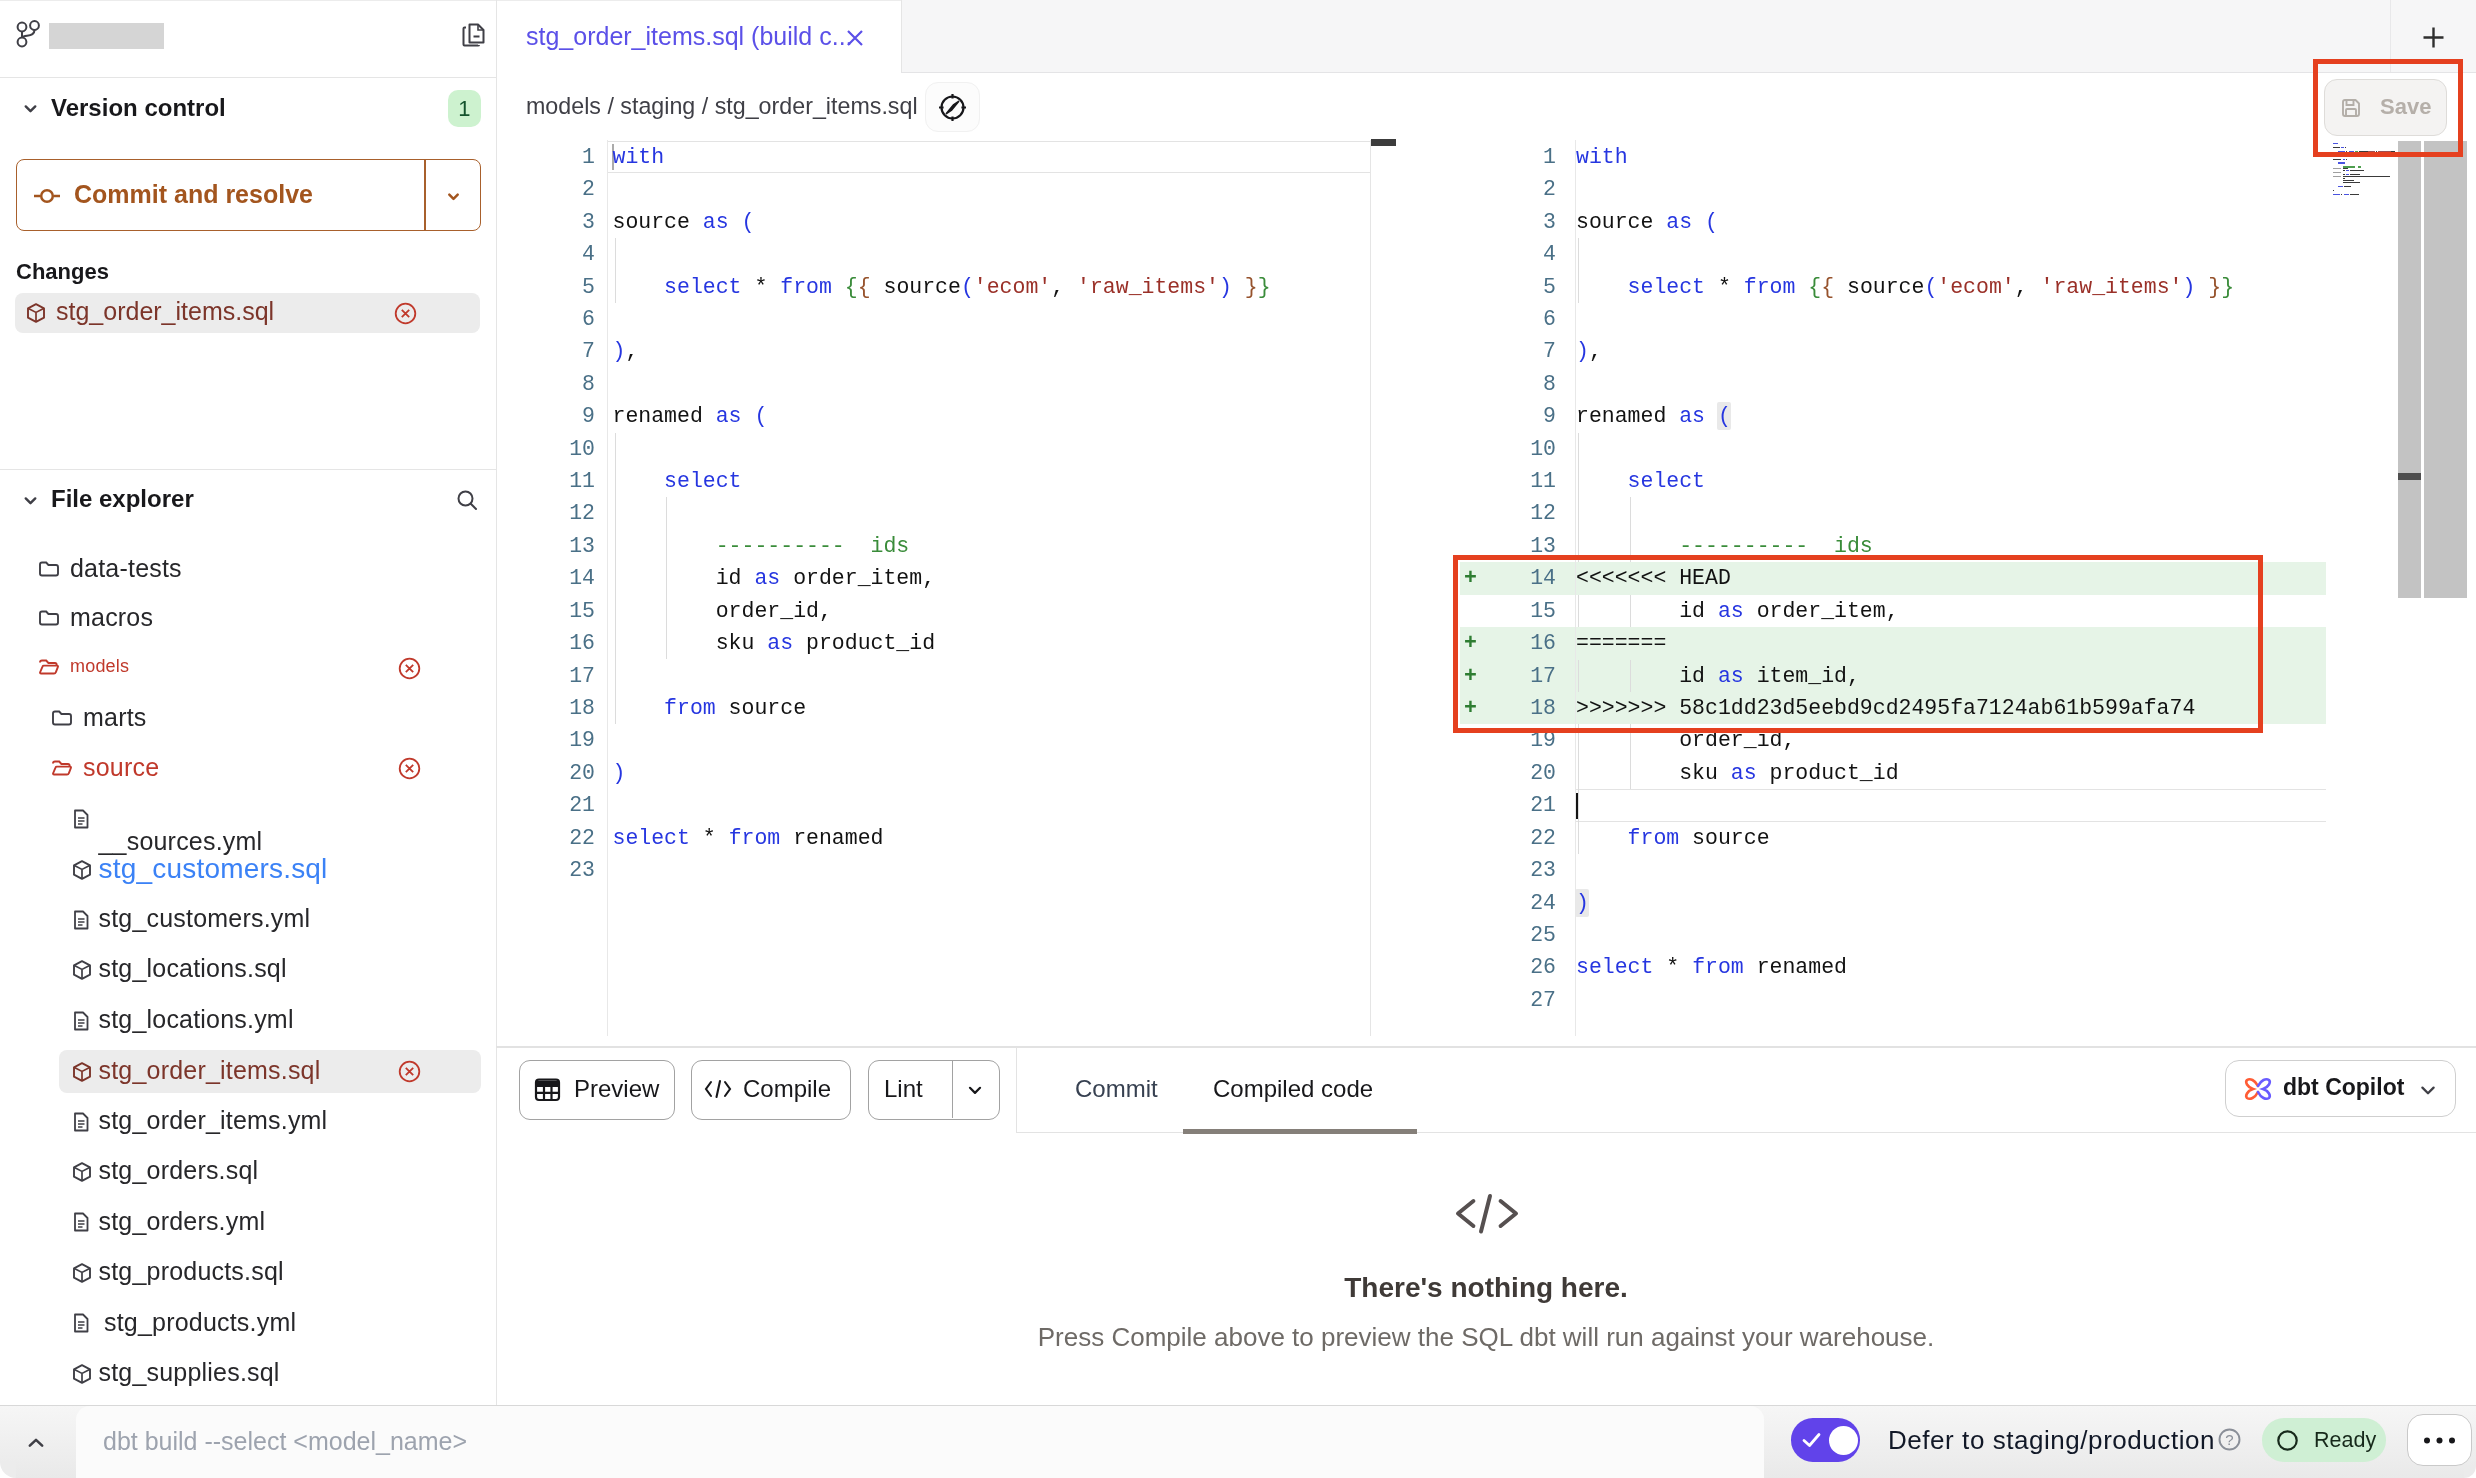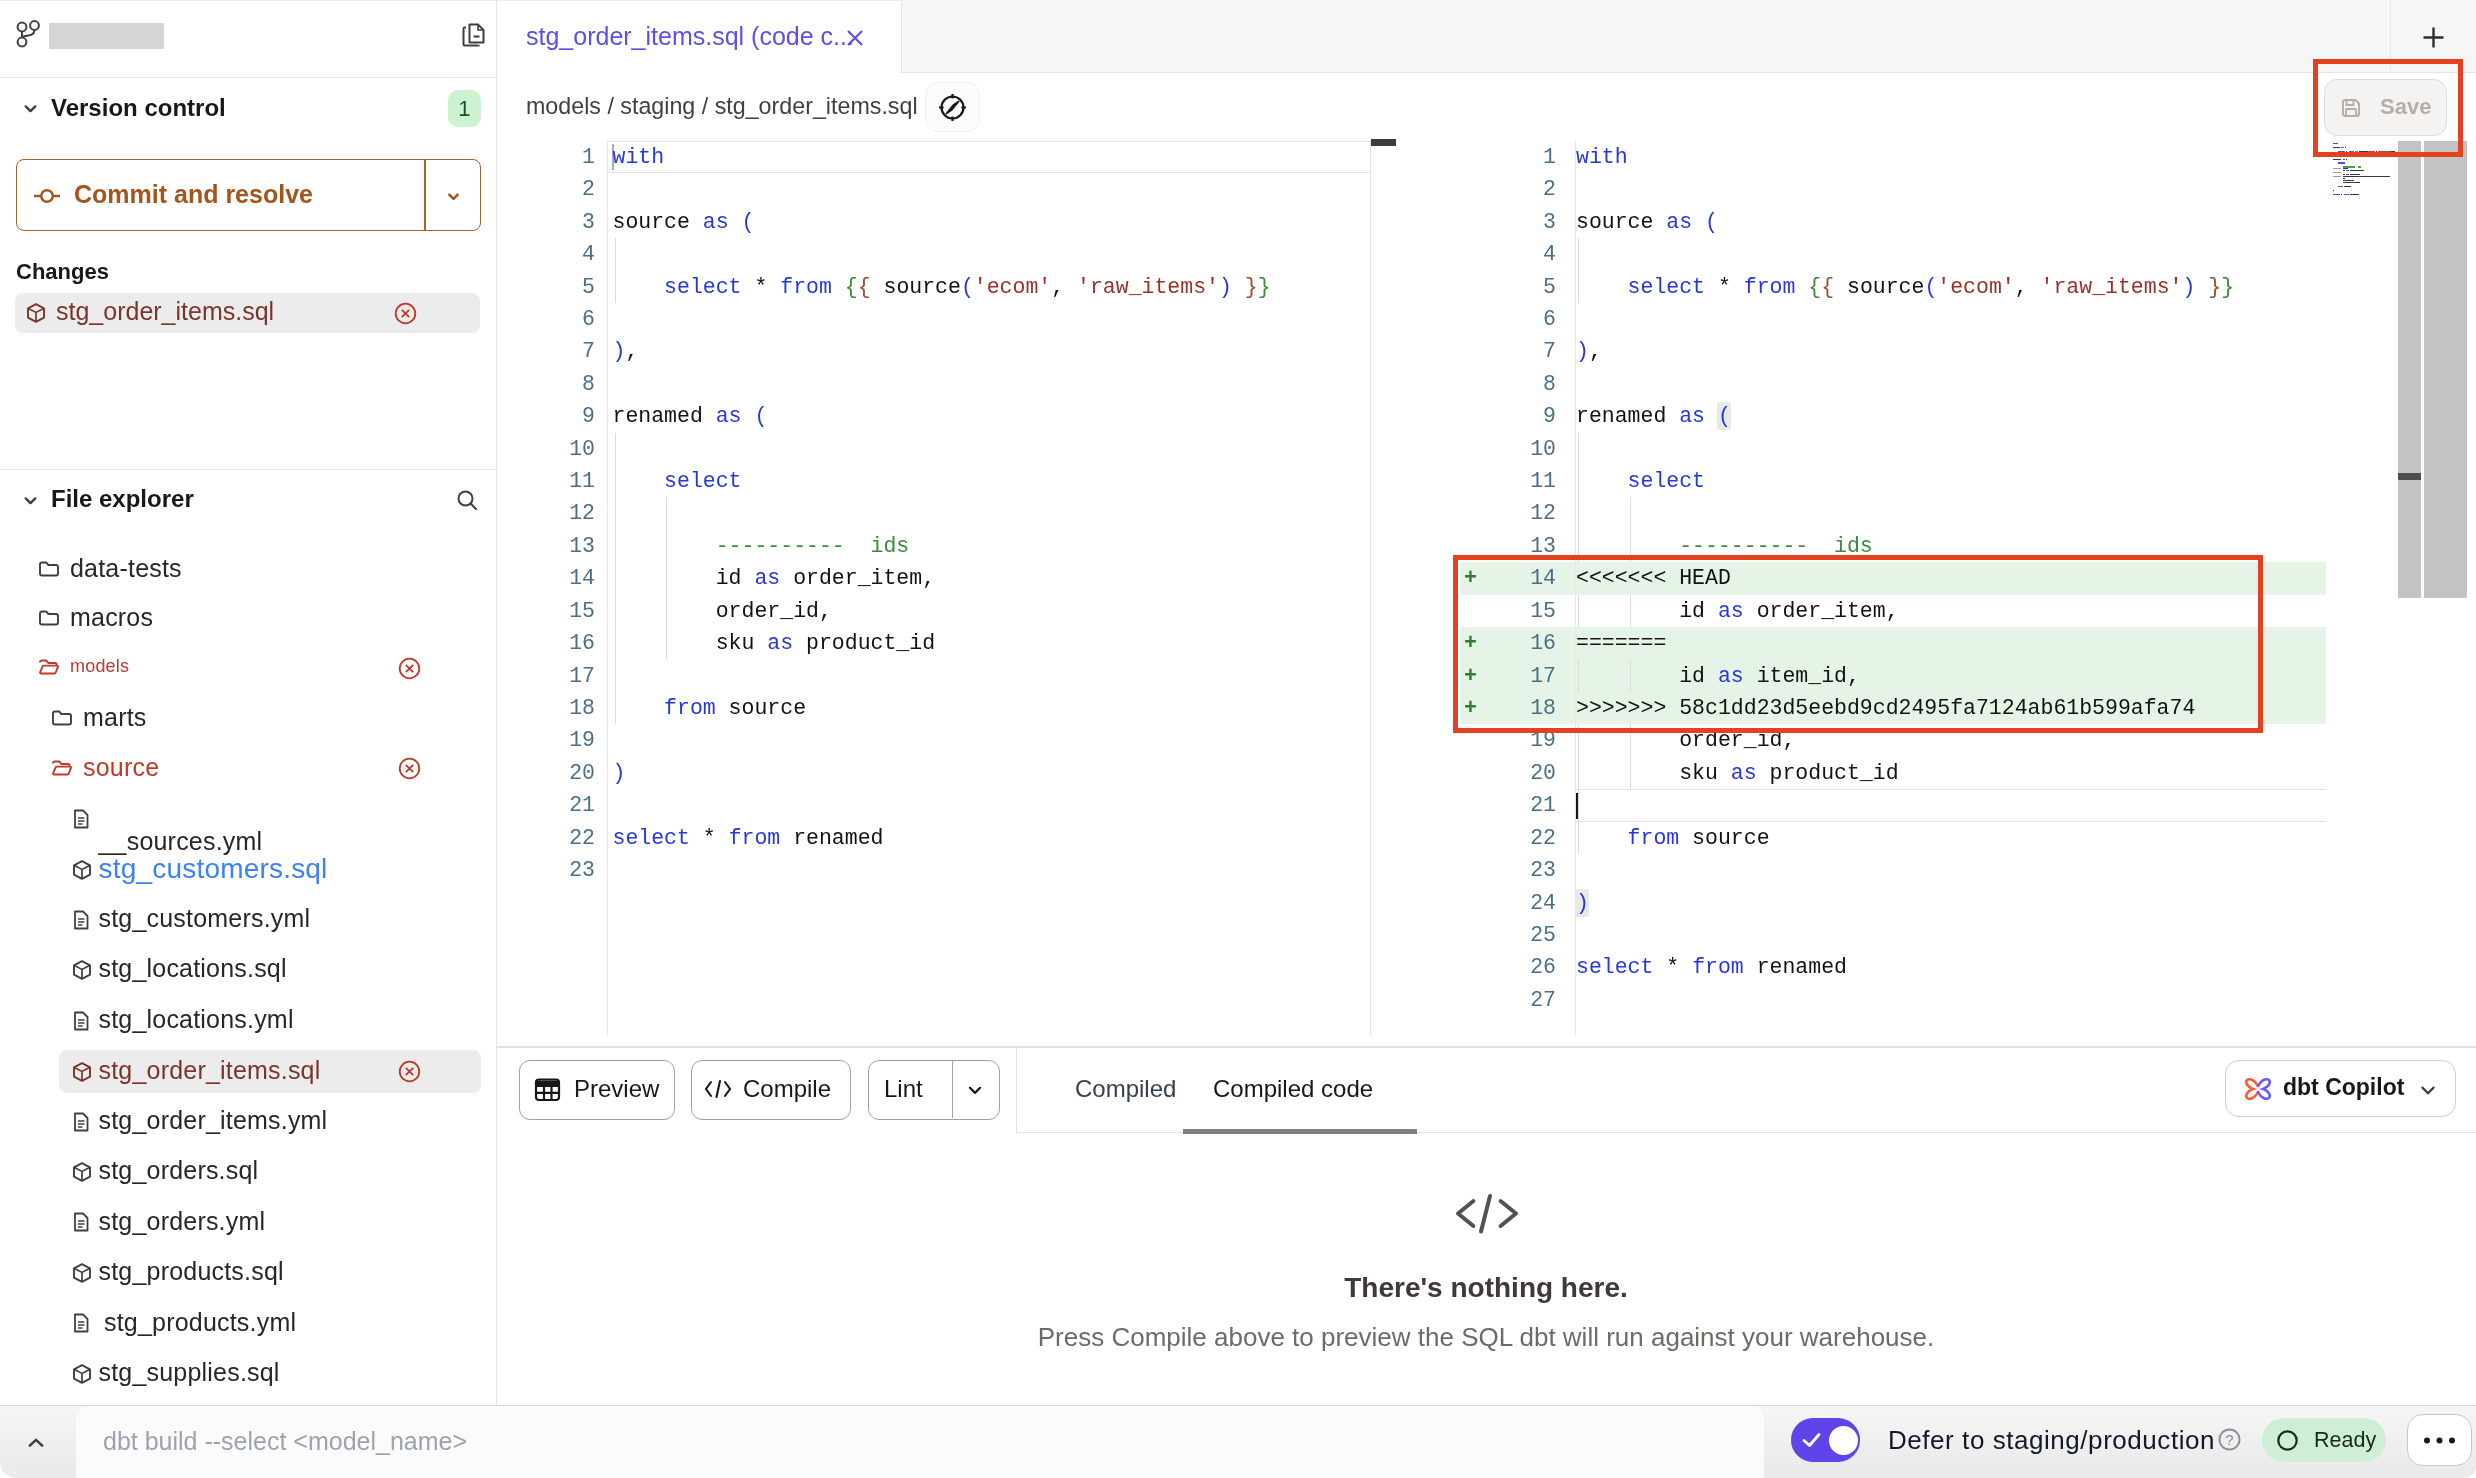"stg_order_items.sql (code c..." div.abs { text: code -> build }
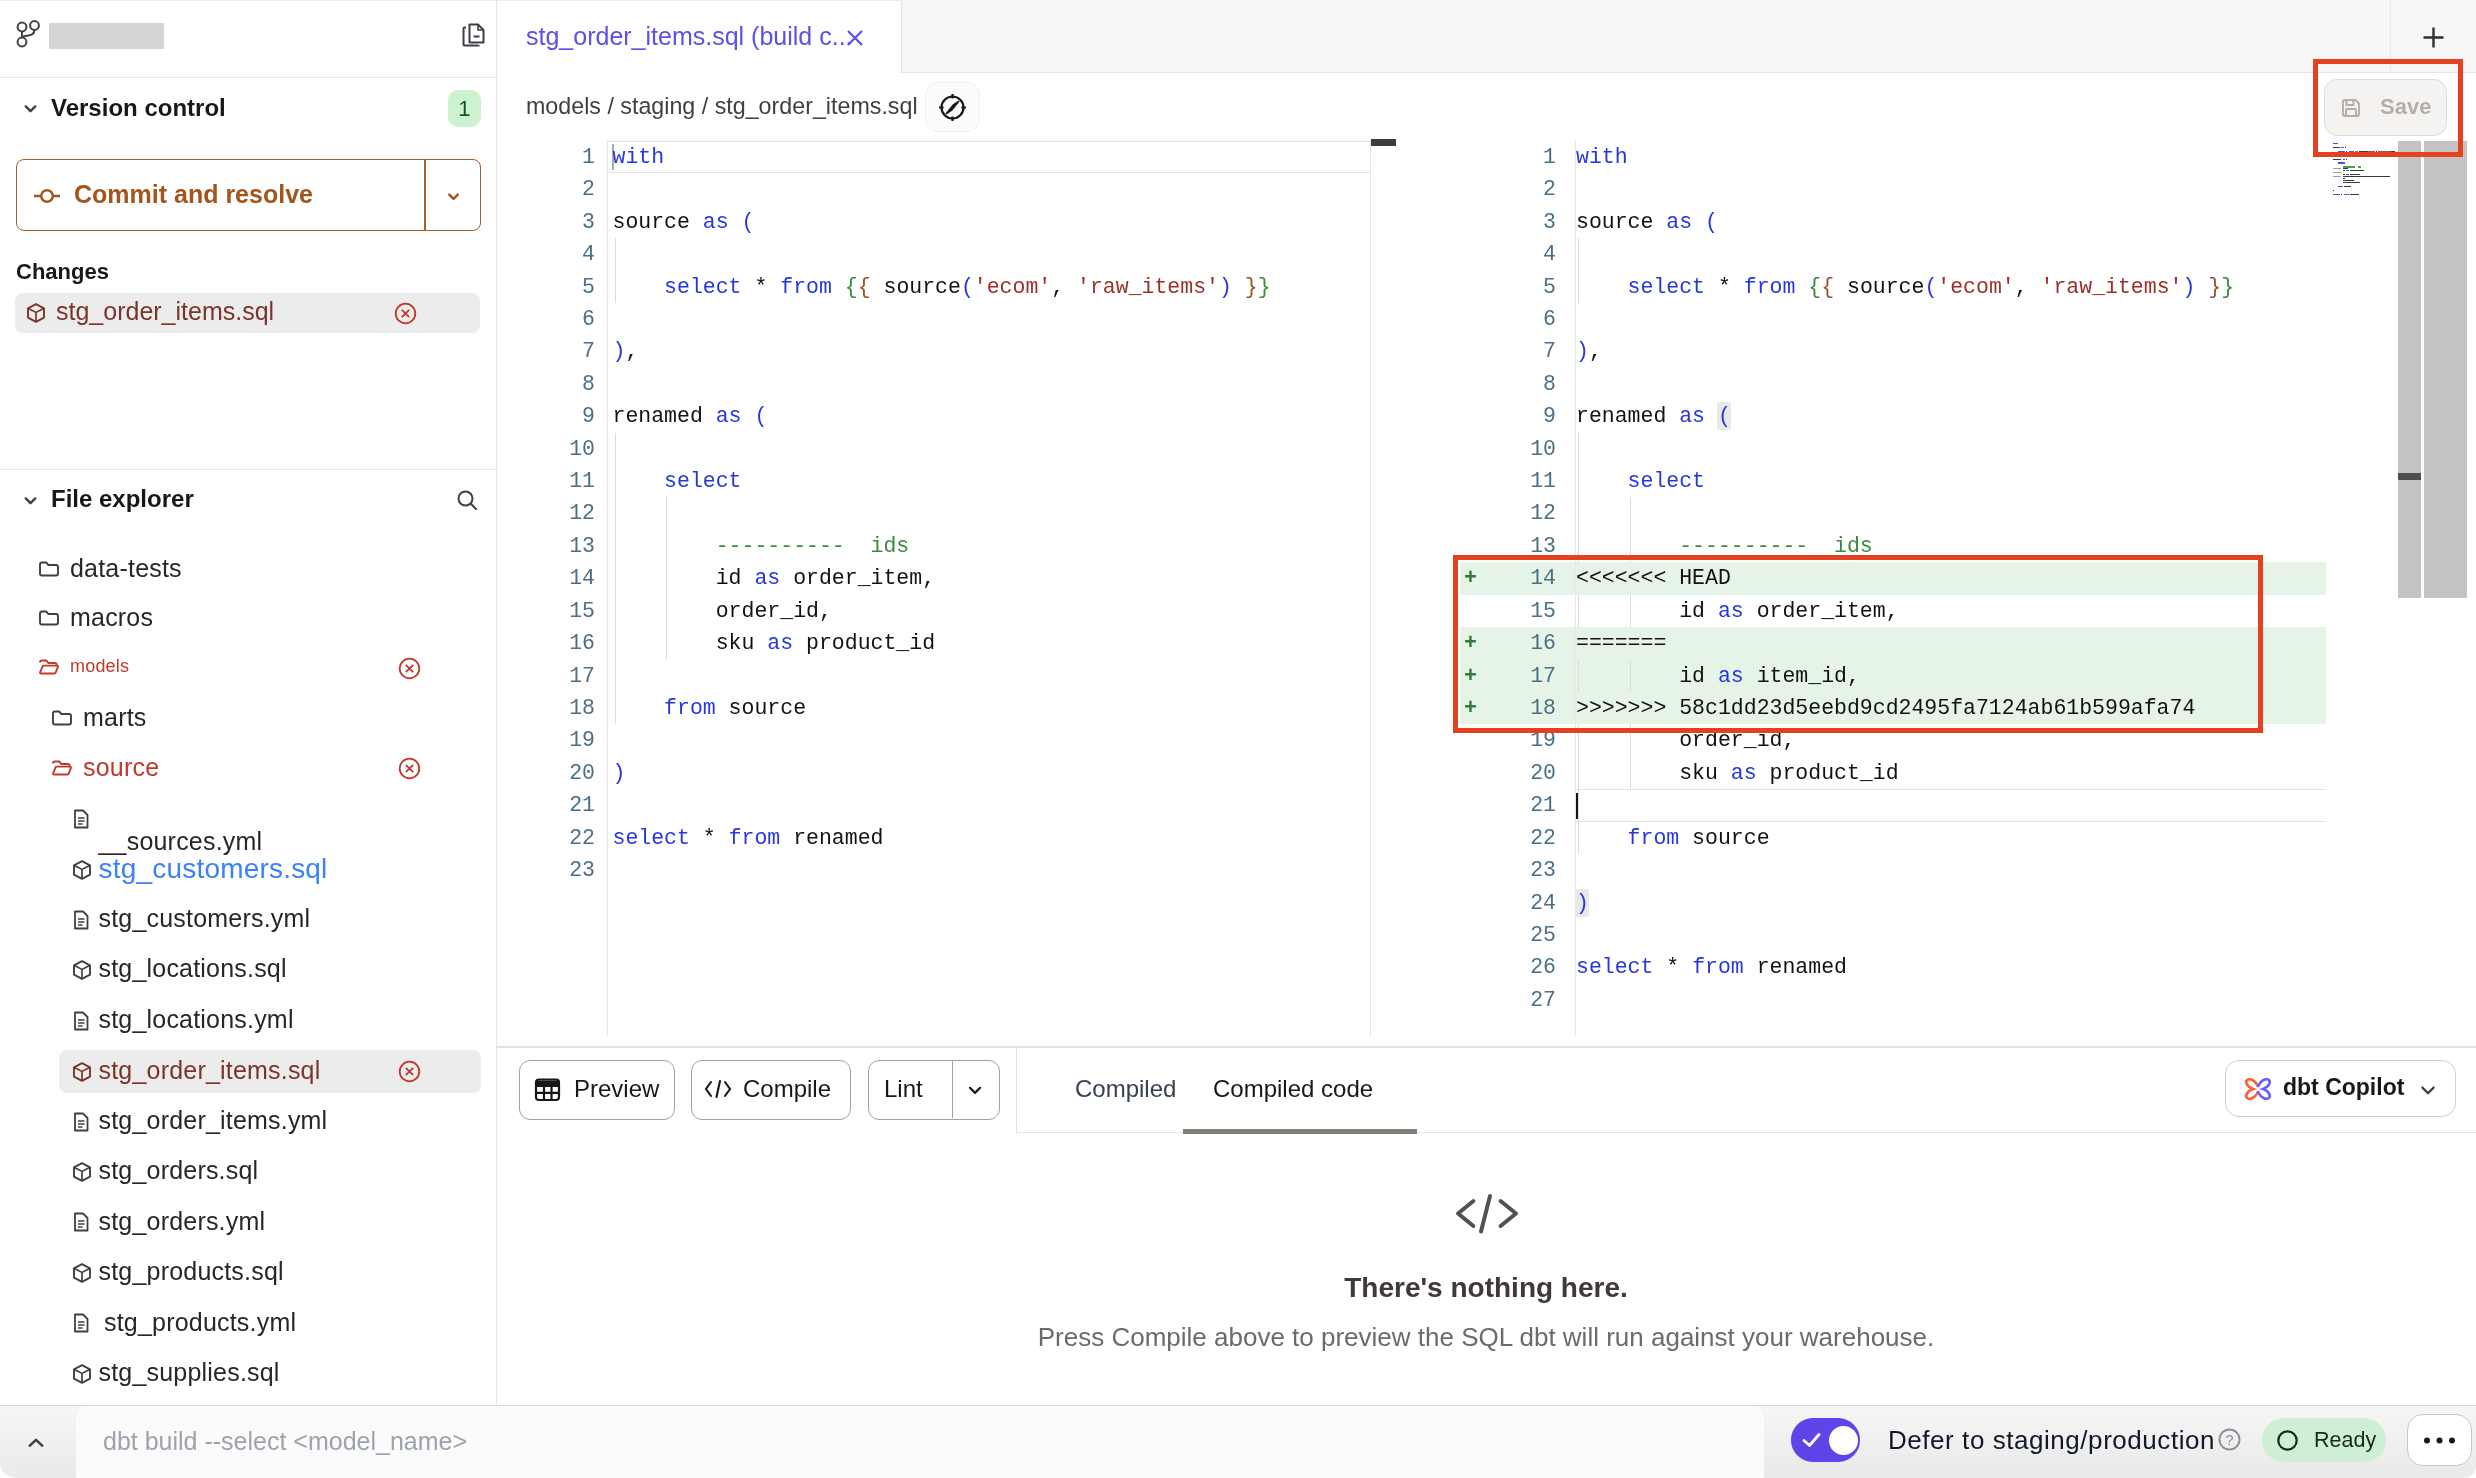"Compiled" div.abs { text: Compiled -> Commit }
